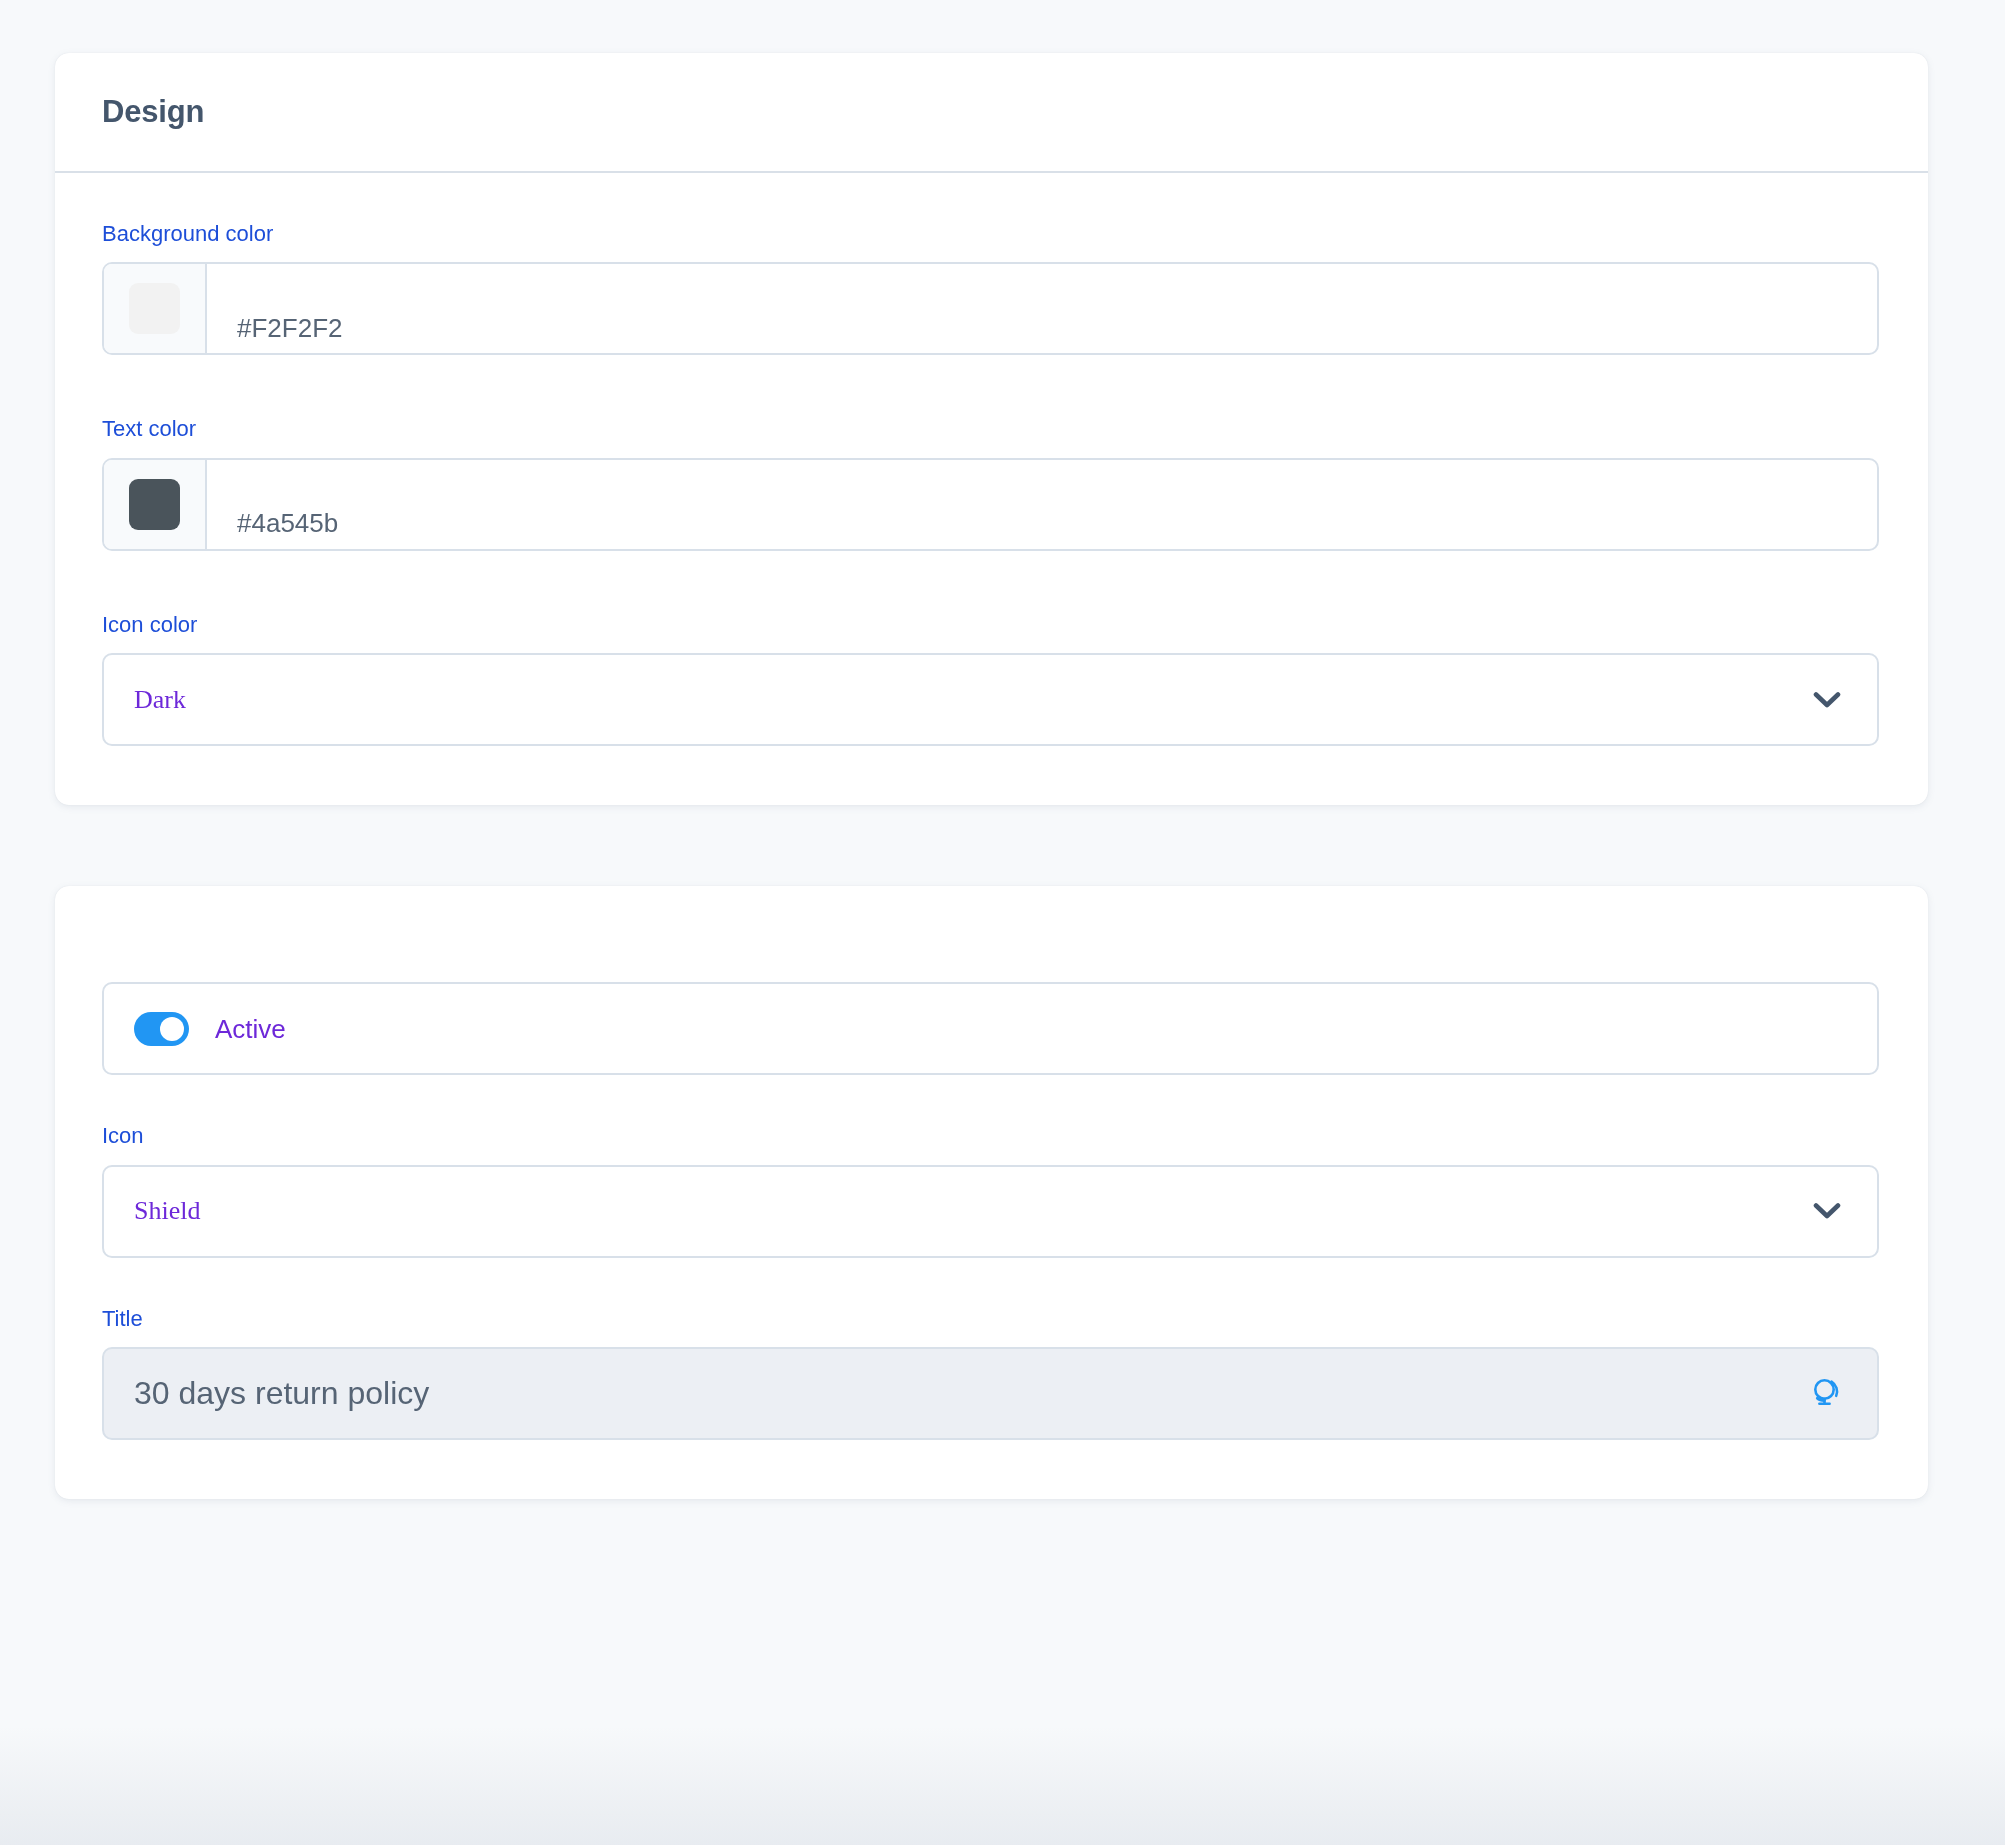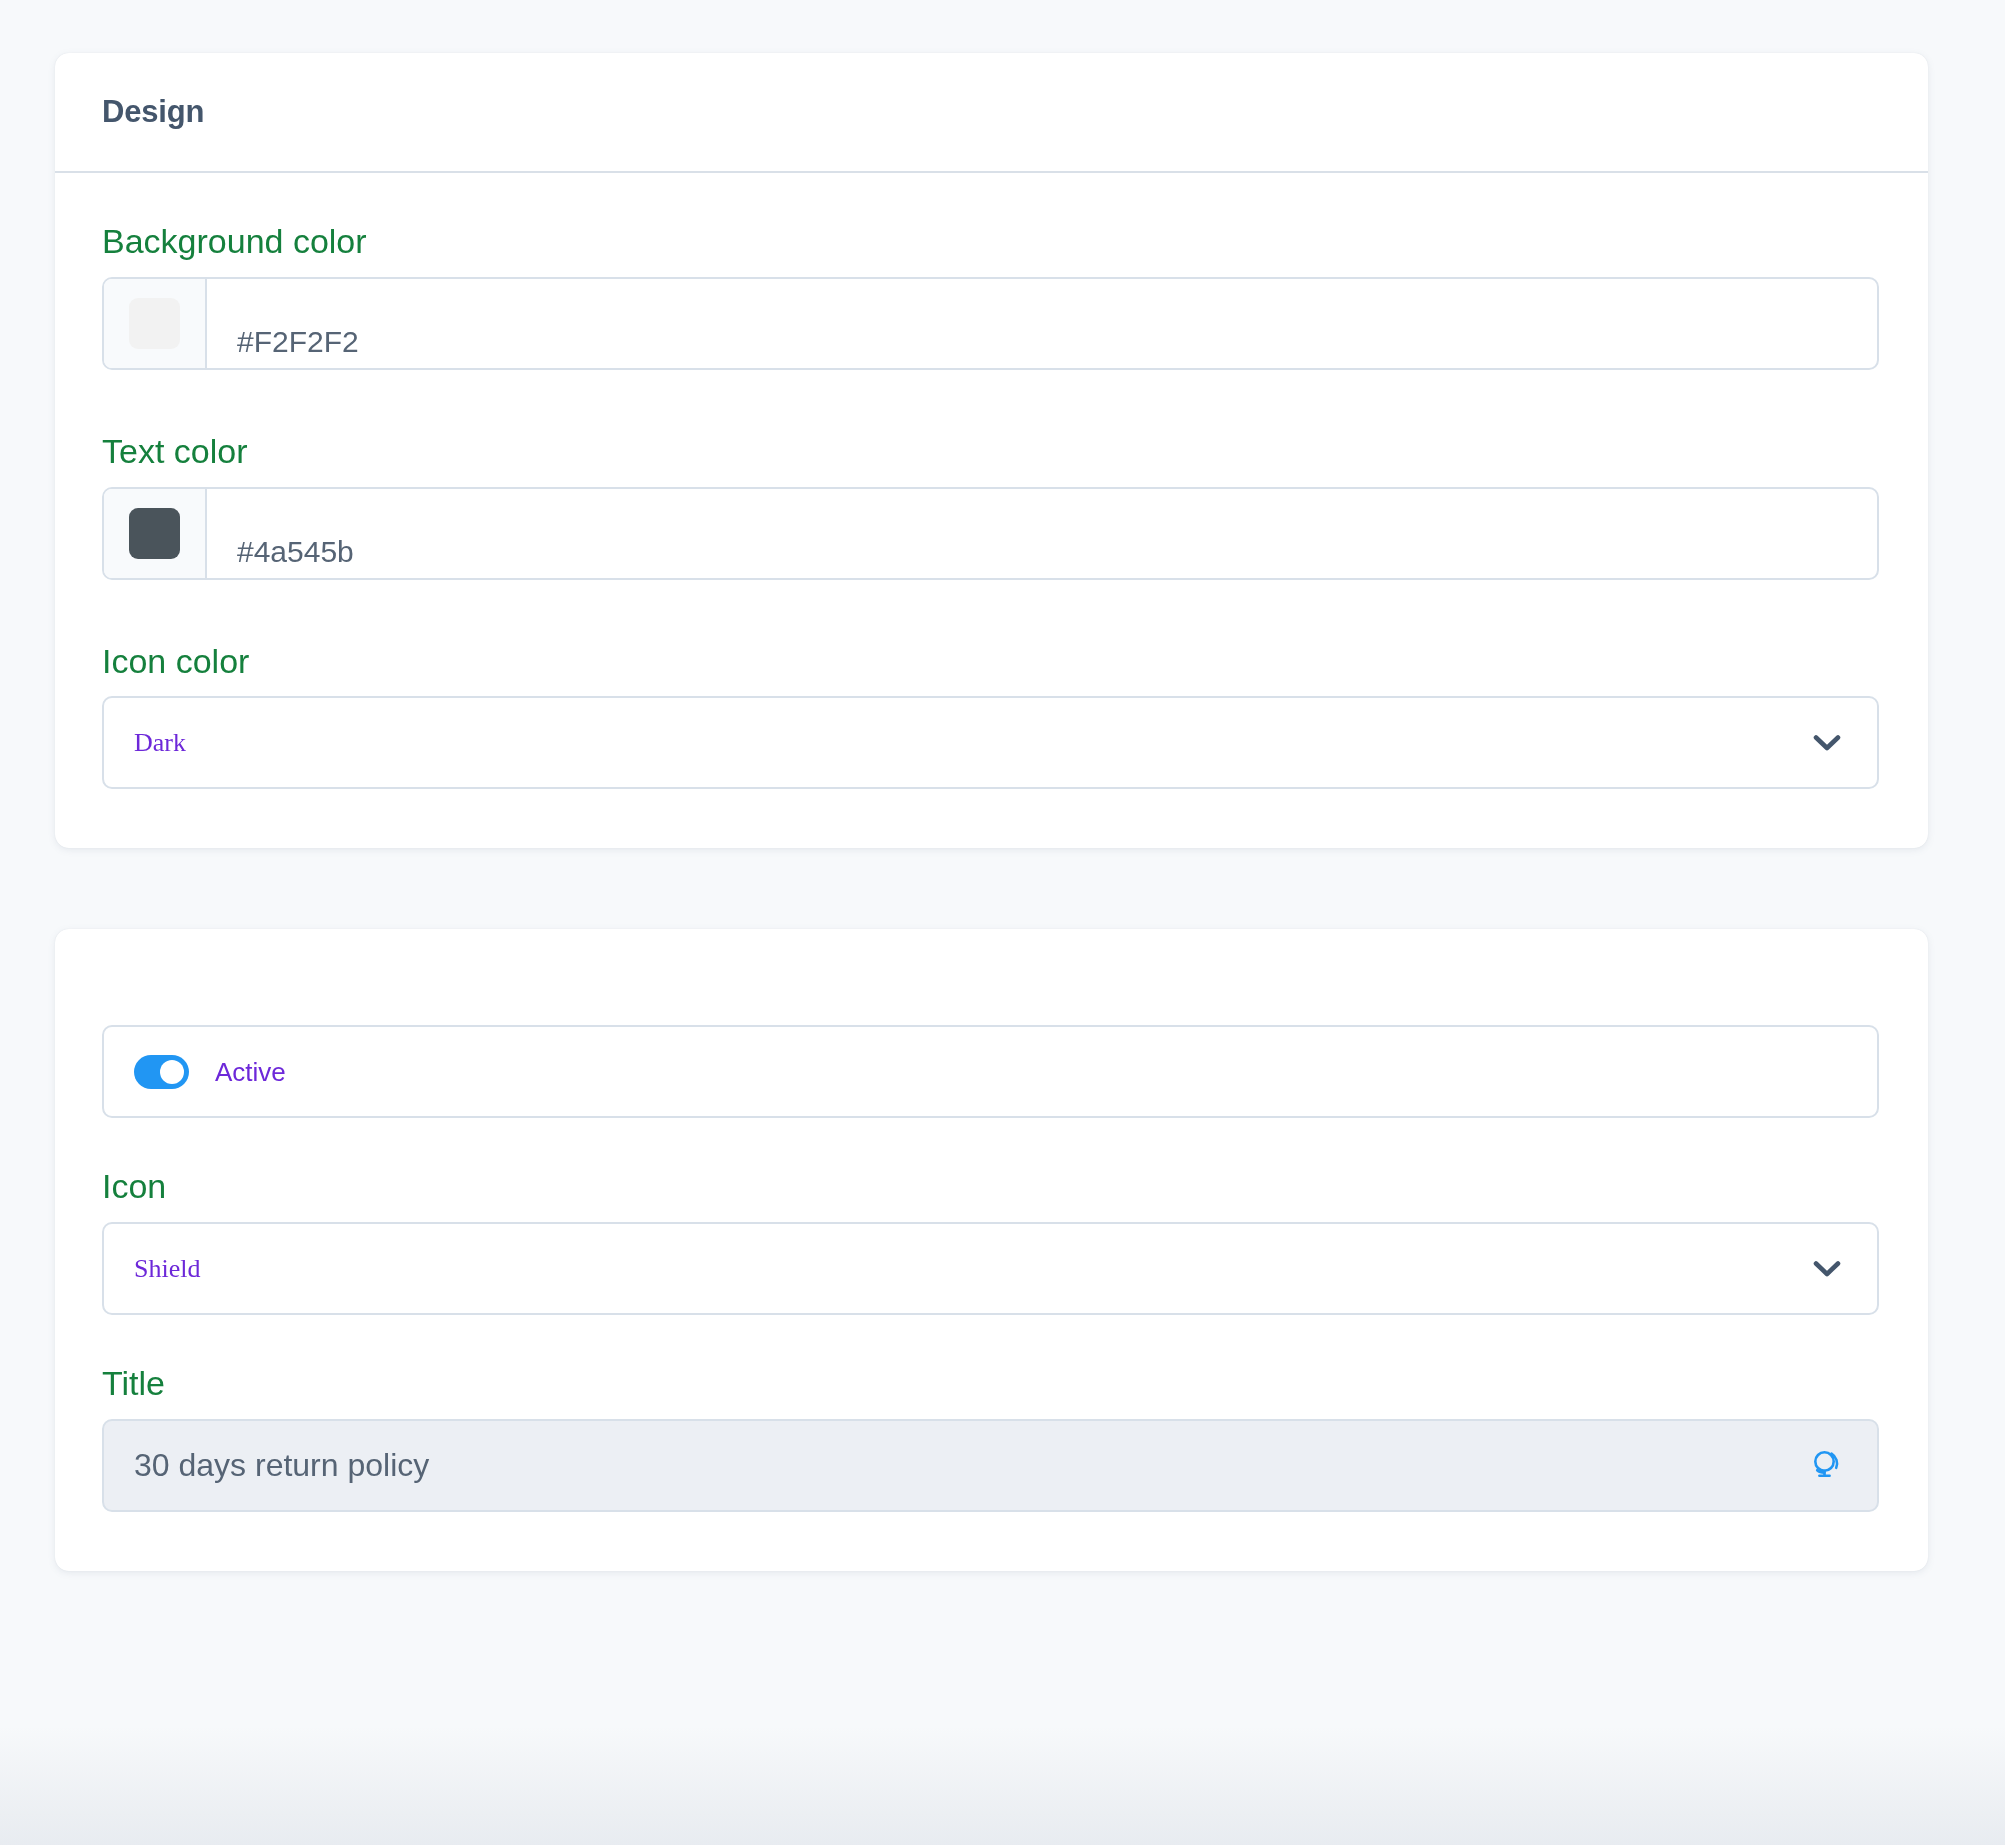"Background color" .field-label { color: #15803d -> #1d4ed8; font-size: 34px -> 22px }
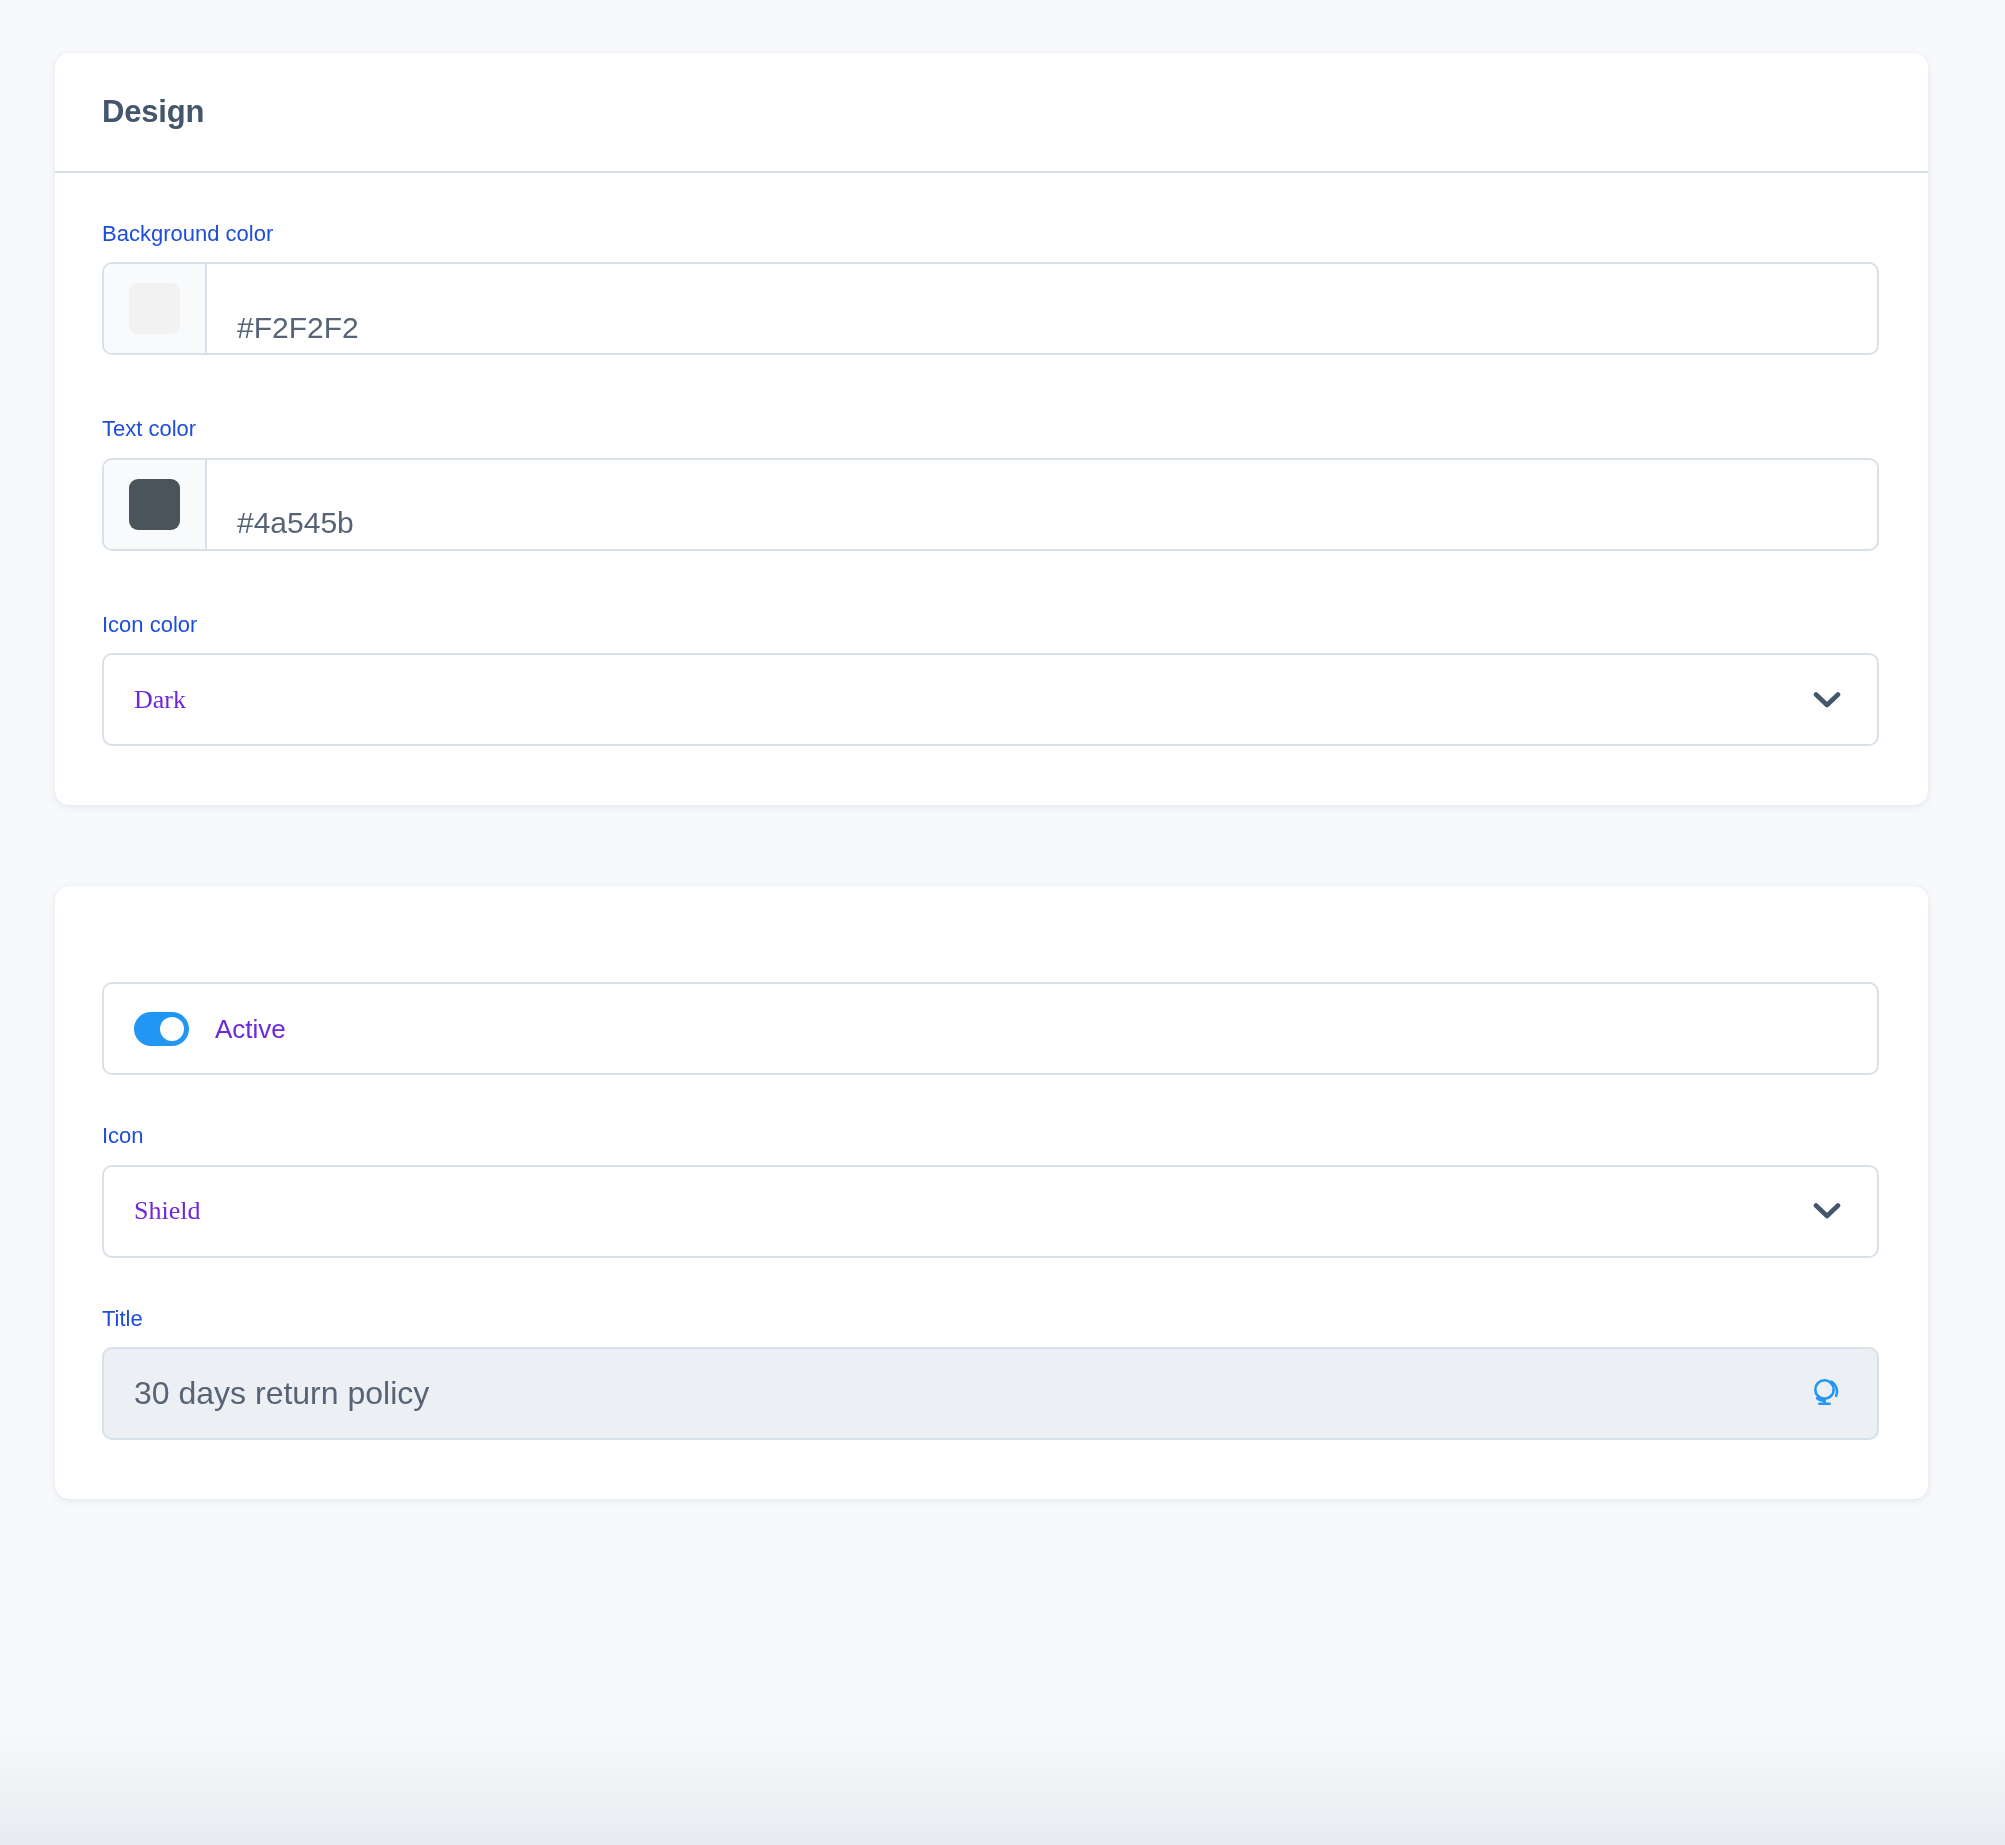"#F2F2F2" .color-value { font-size: 30px -> 26px }
